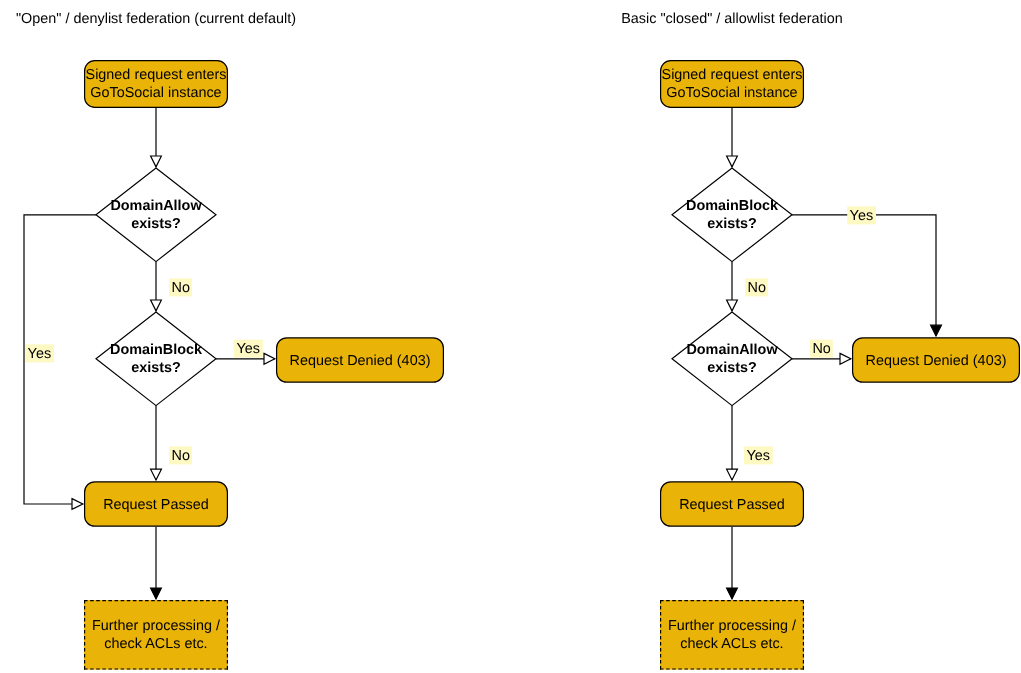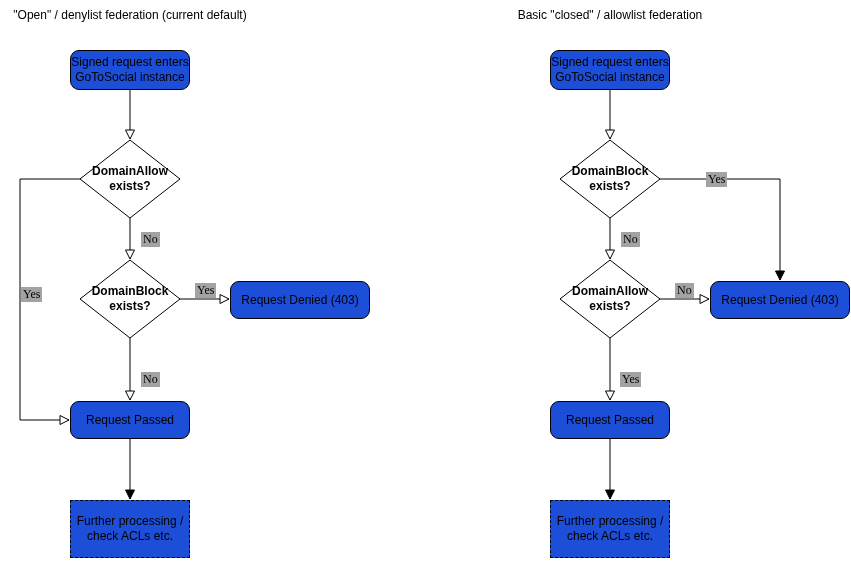"Signed request enters" .node { background: #1d4ed8 -> #eab308 }
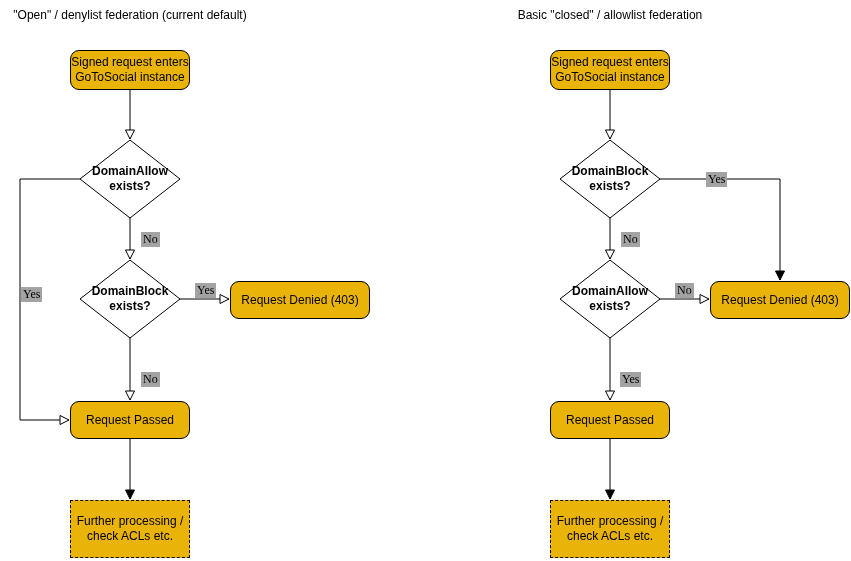"Yes" .edge-label { background: #a3a3a3 -> #fef9c3; font-family: Liberation Serif, serif -> none }
